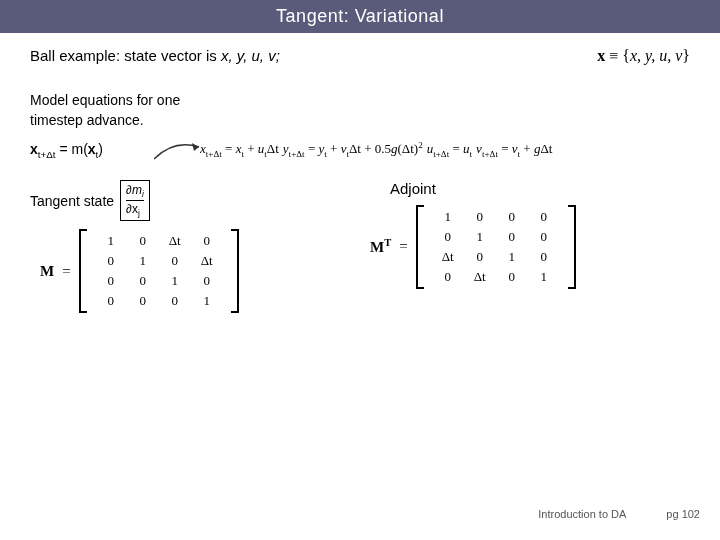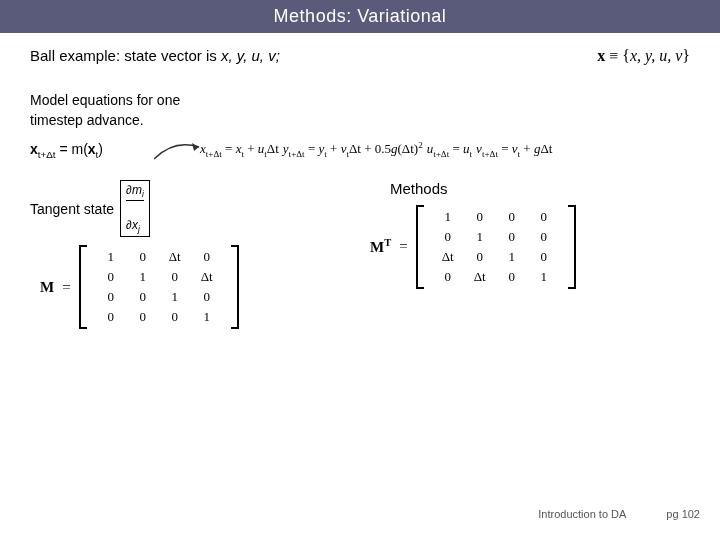"Methods: Variational" div.title-bar { text: Methods -> Tangent }
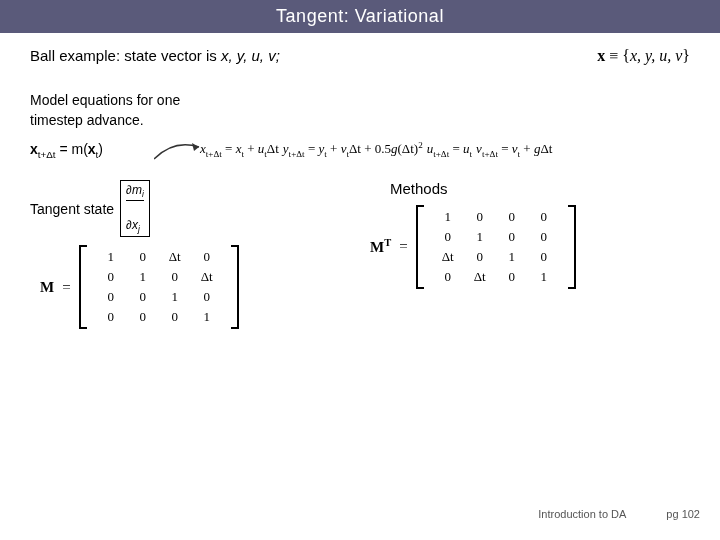"Methods" div.adjoint-label { text: Methods -> Adjoint }
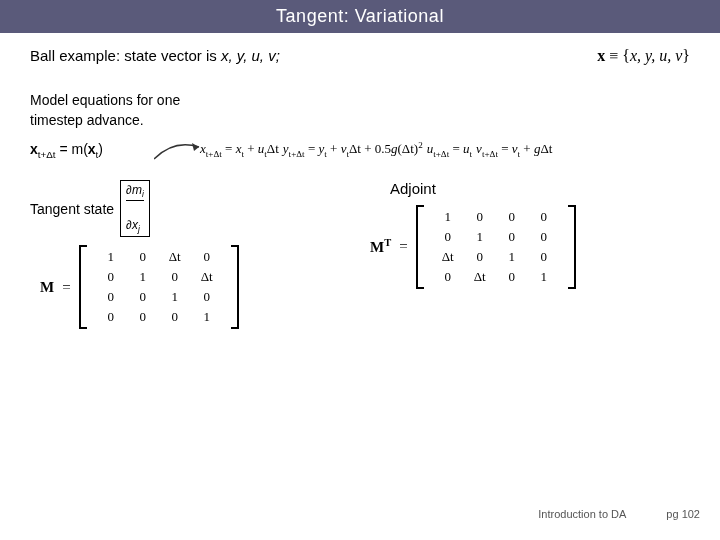"∂xj" span { font-style: italic -> none; margin-top: 16px -> none }
